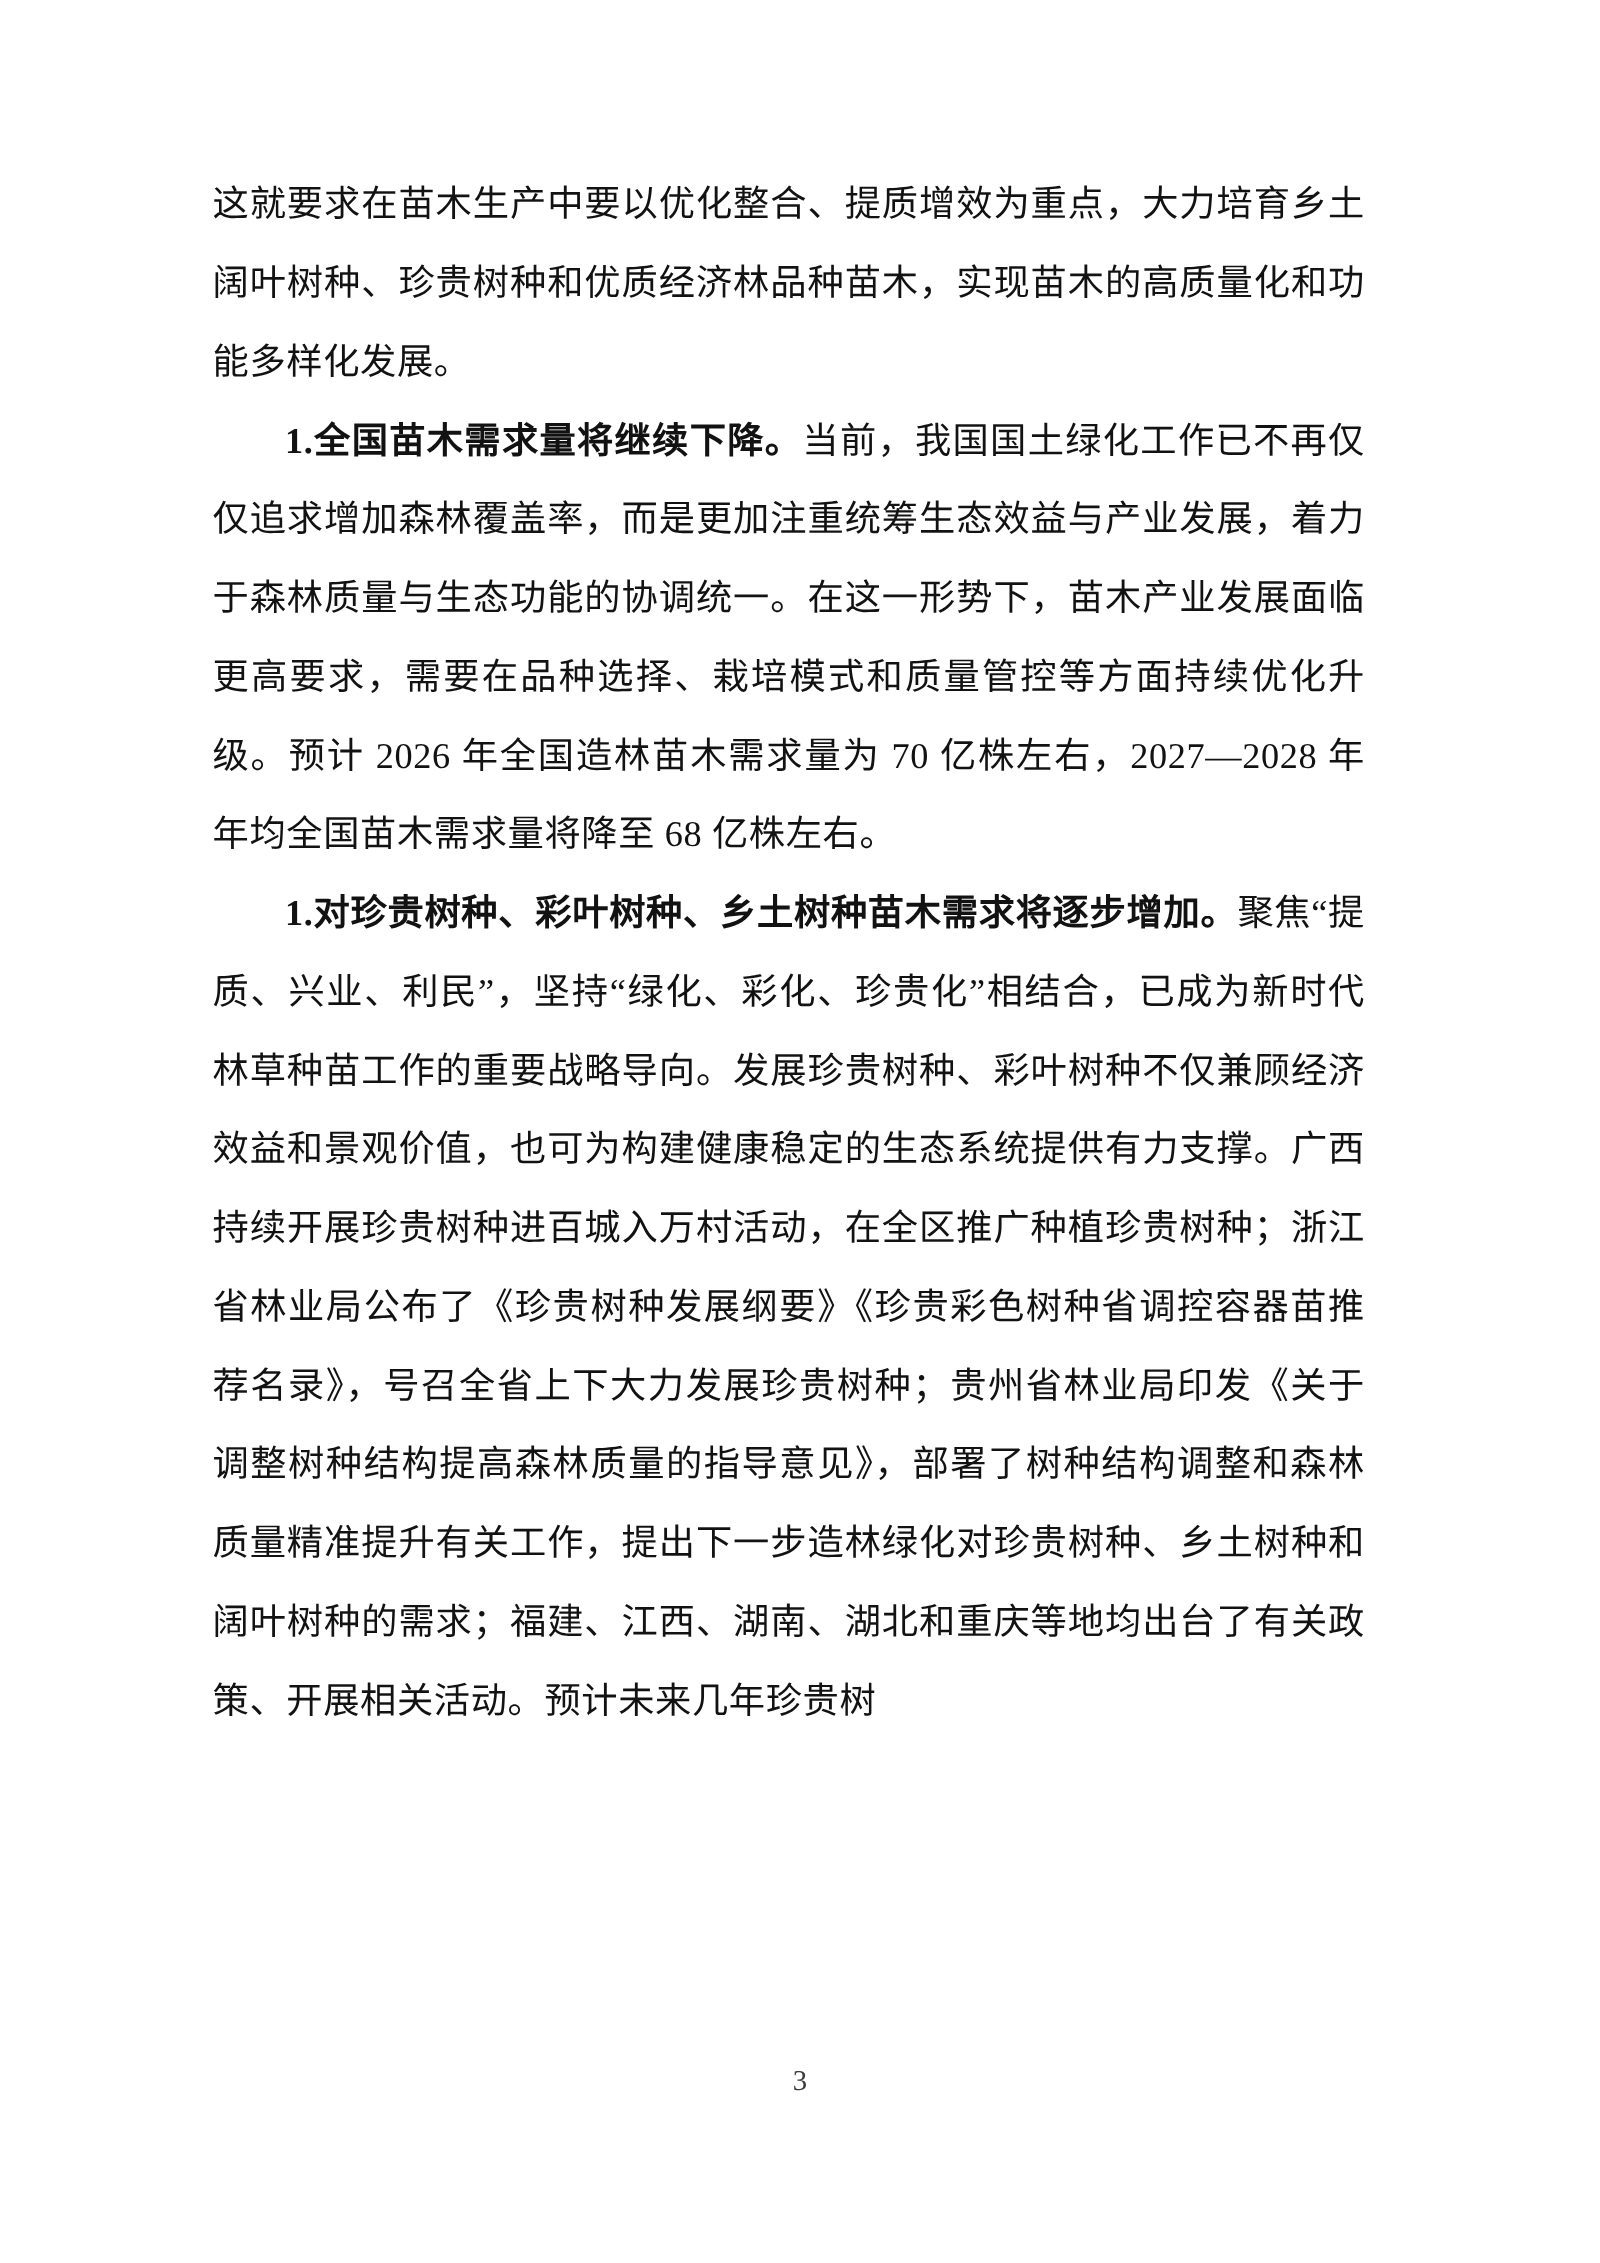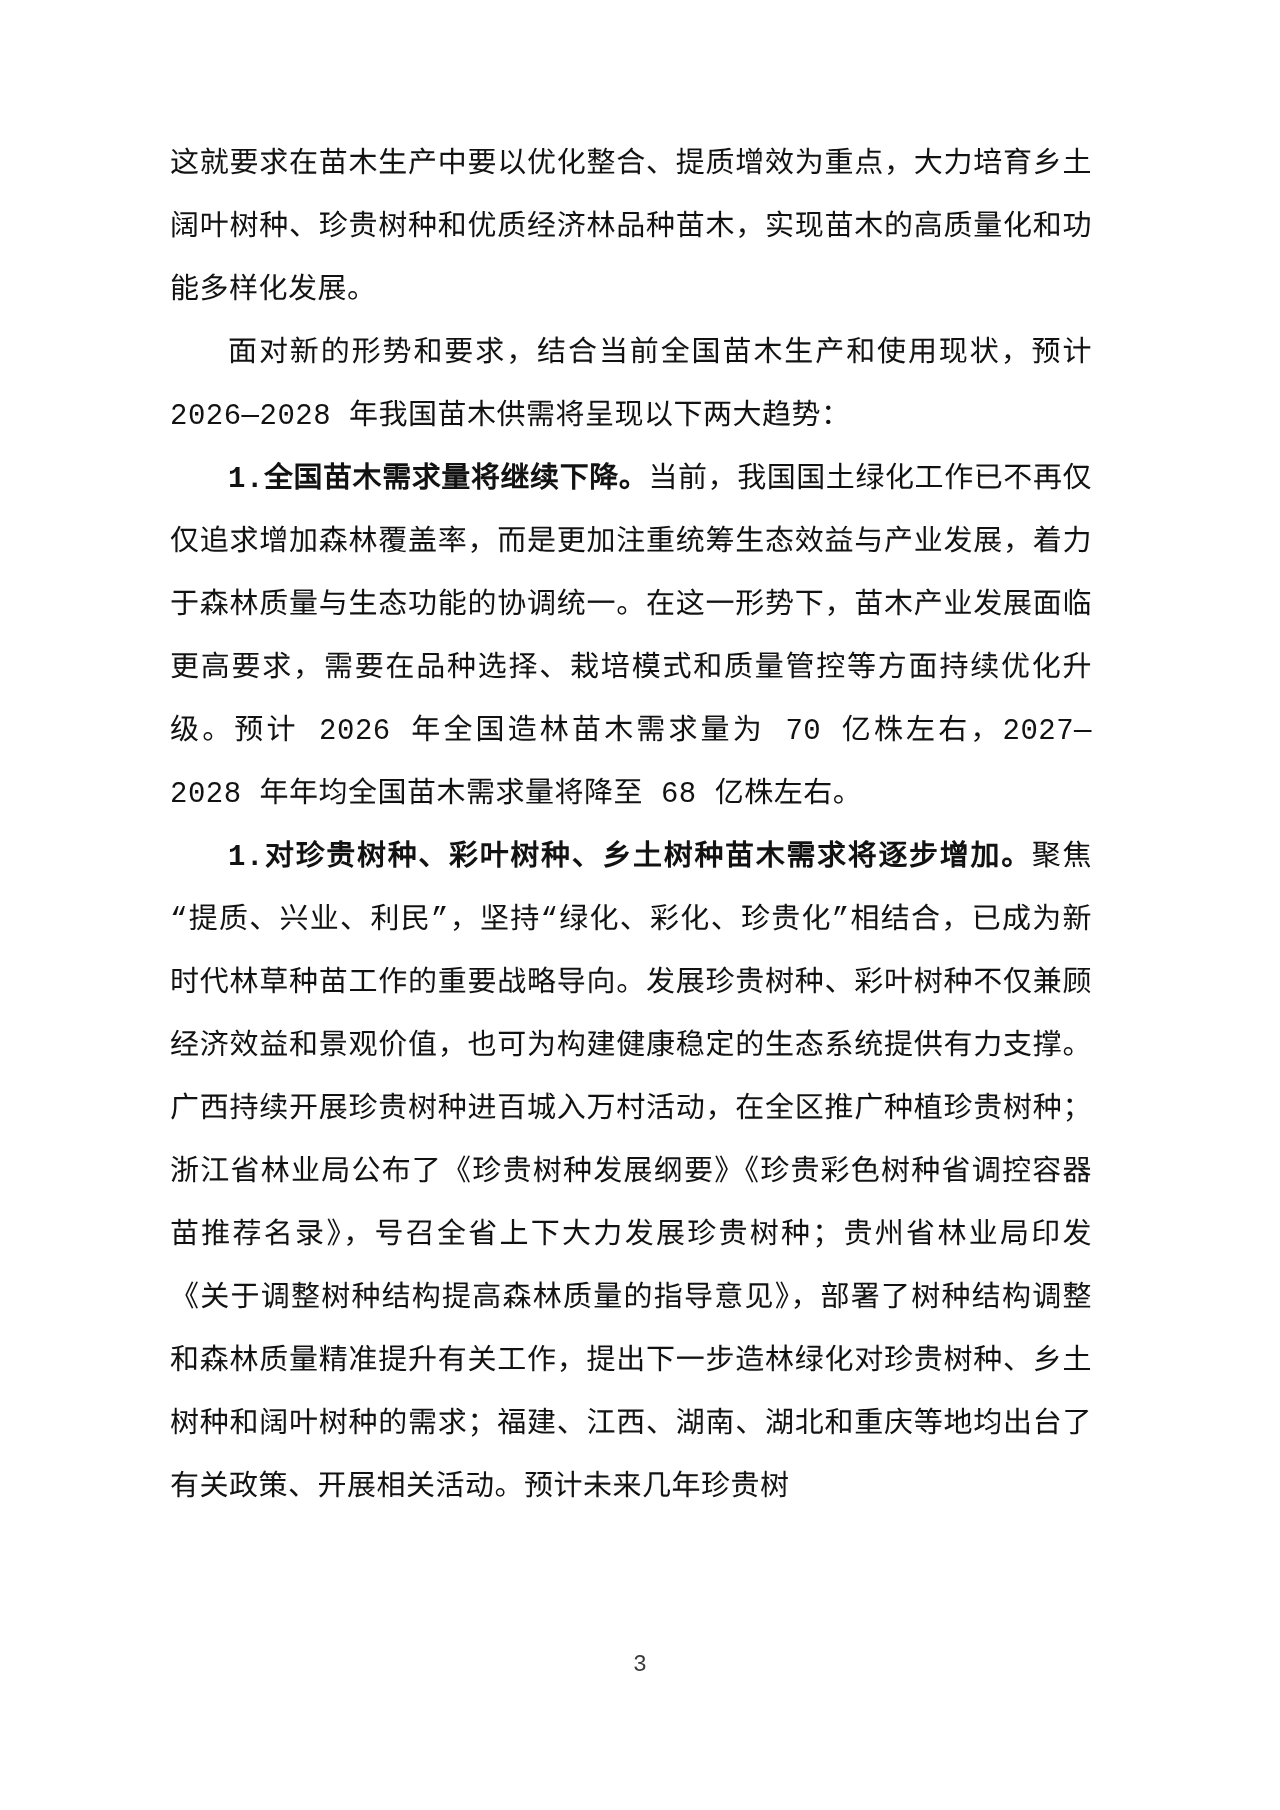"这就要求在苗木生产中要以优化整合、提质增效为重点，大力培育乡土阔叶树种、珍贵树种" .page { font-family: Liberation Mono, monospace -> Liberation Serif, serif }
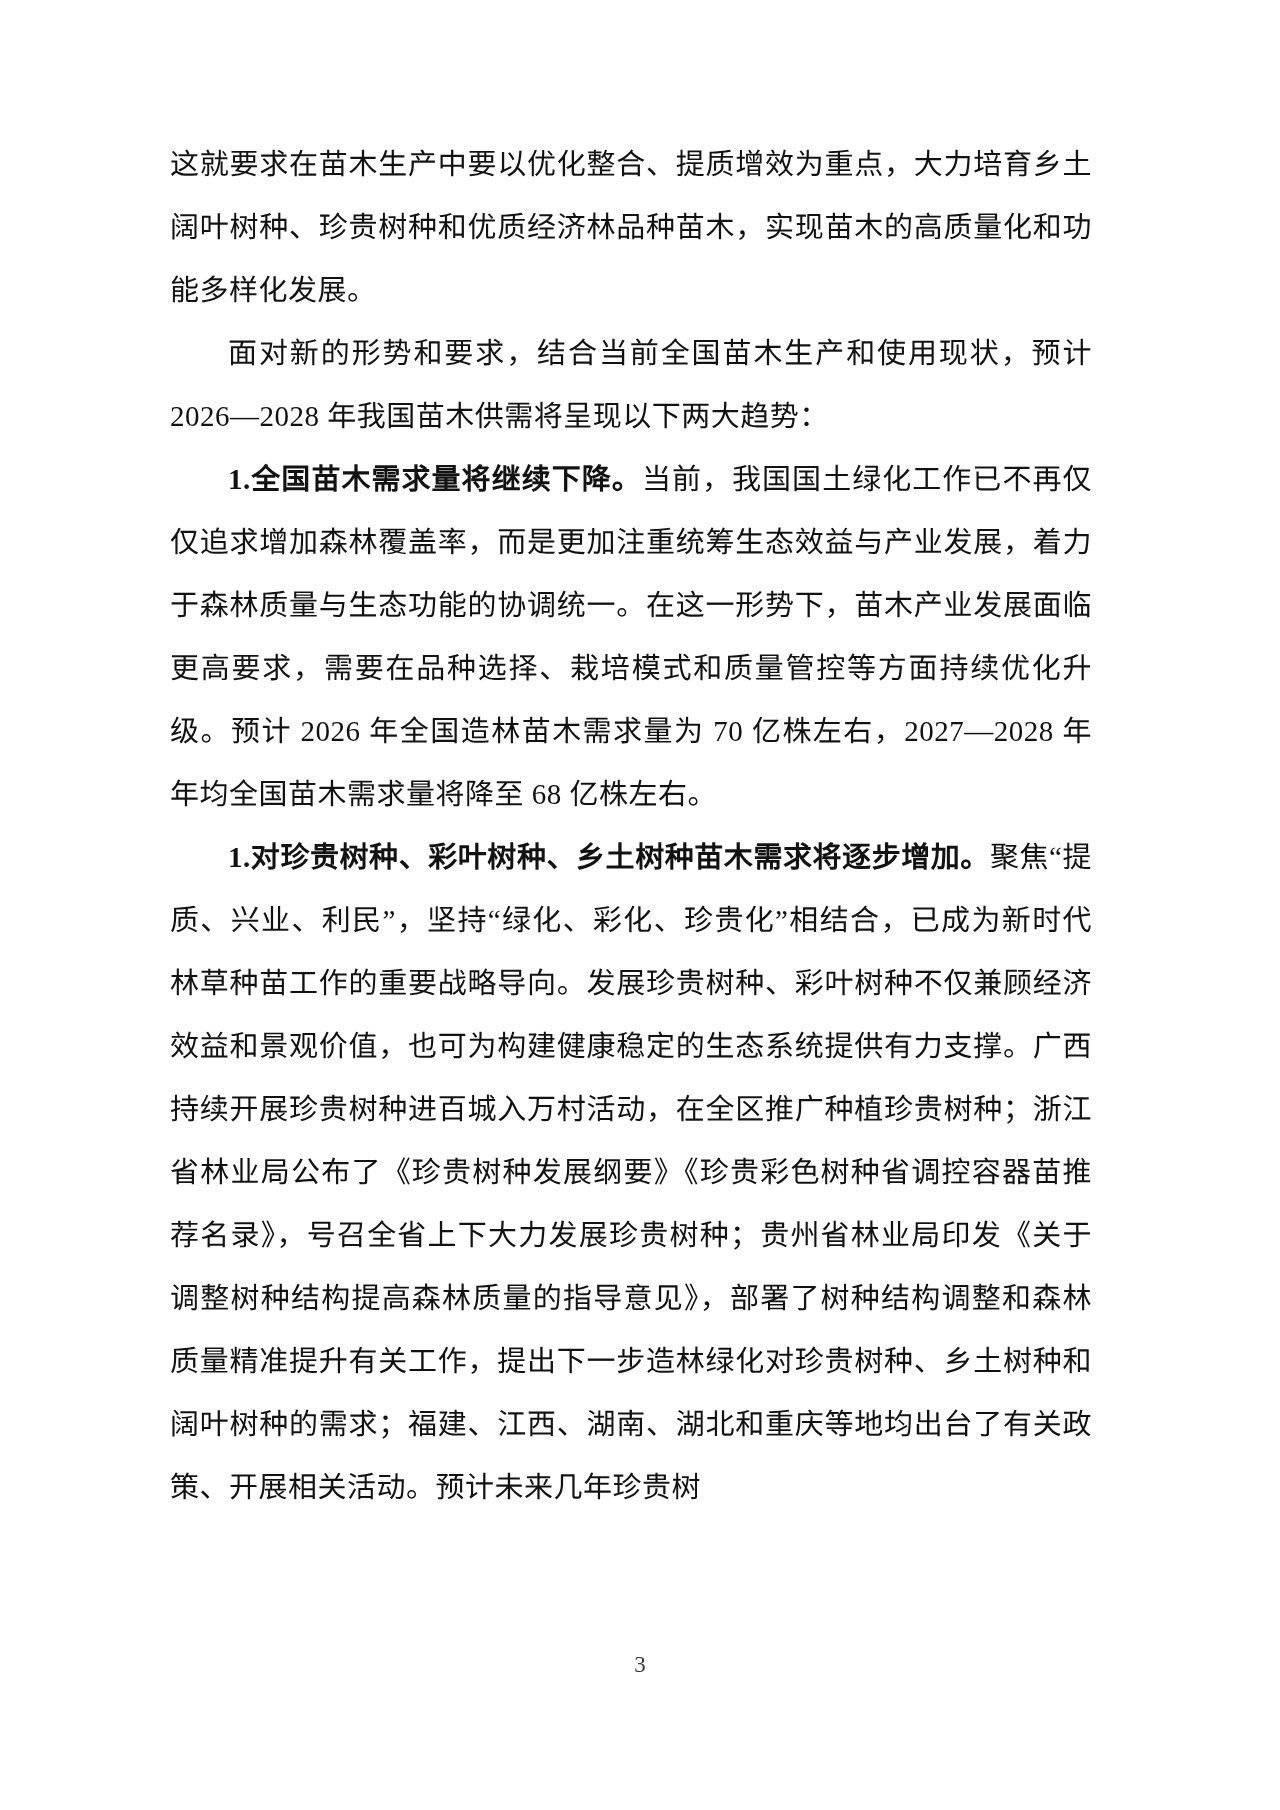"面对新的形势和要求，结合当前全国苗木生产和使用现状，预计 2026—2028" p.indent { html: <p><span>面对新的形势和要求，结合当前全国苗木生产和使用现状，预计 2026—2028 年我国苗木供需将呈现以下两大趋势：</span></p> -> none }
